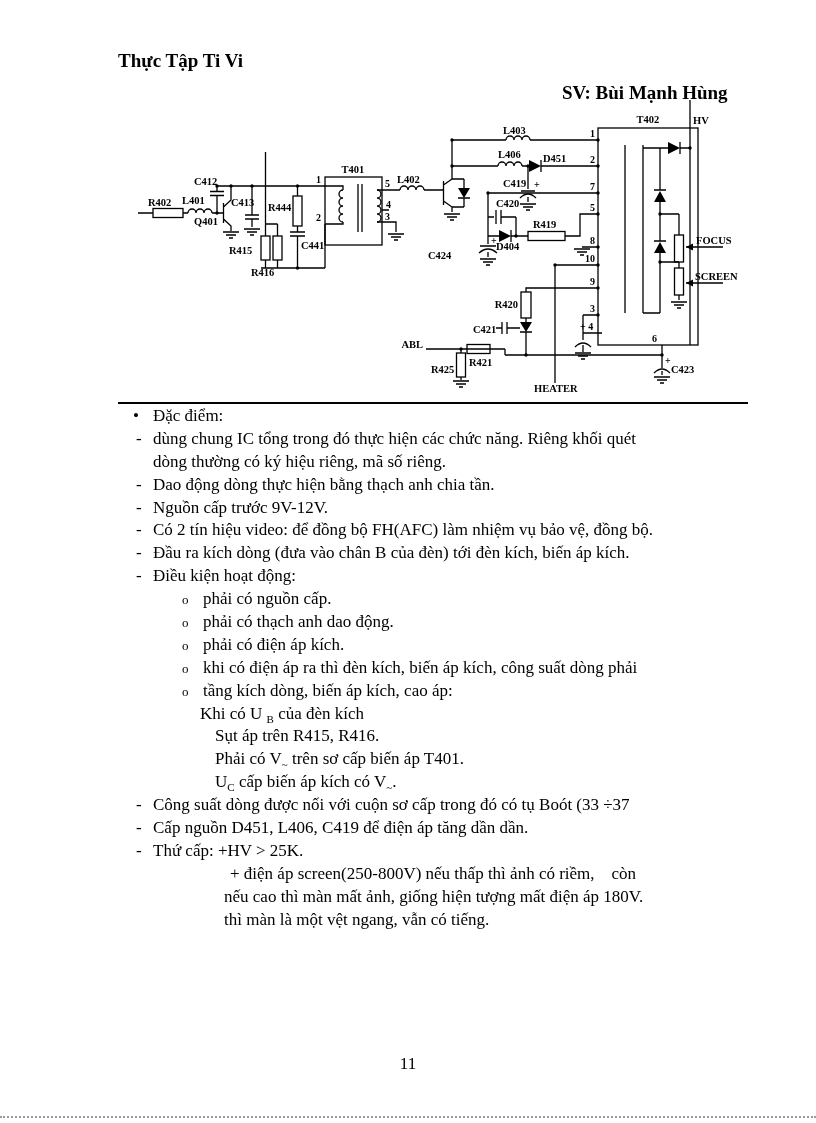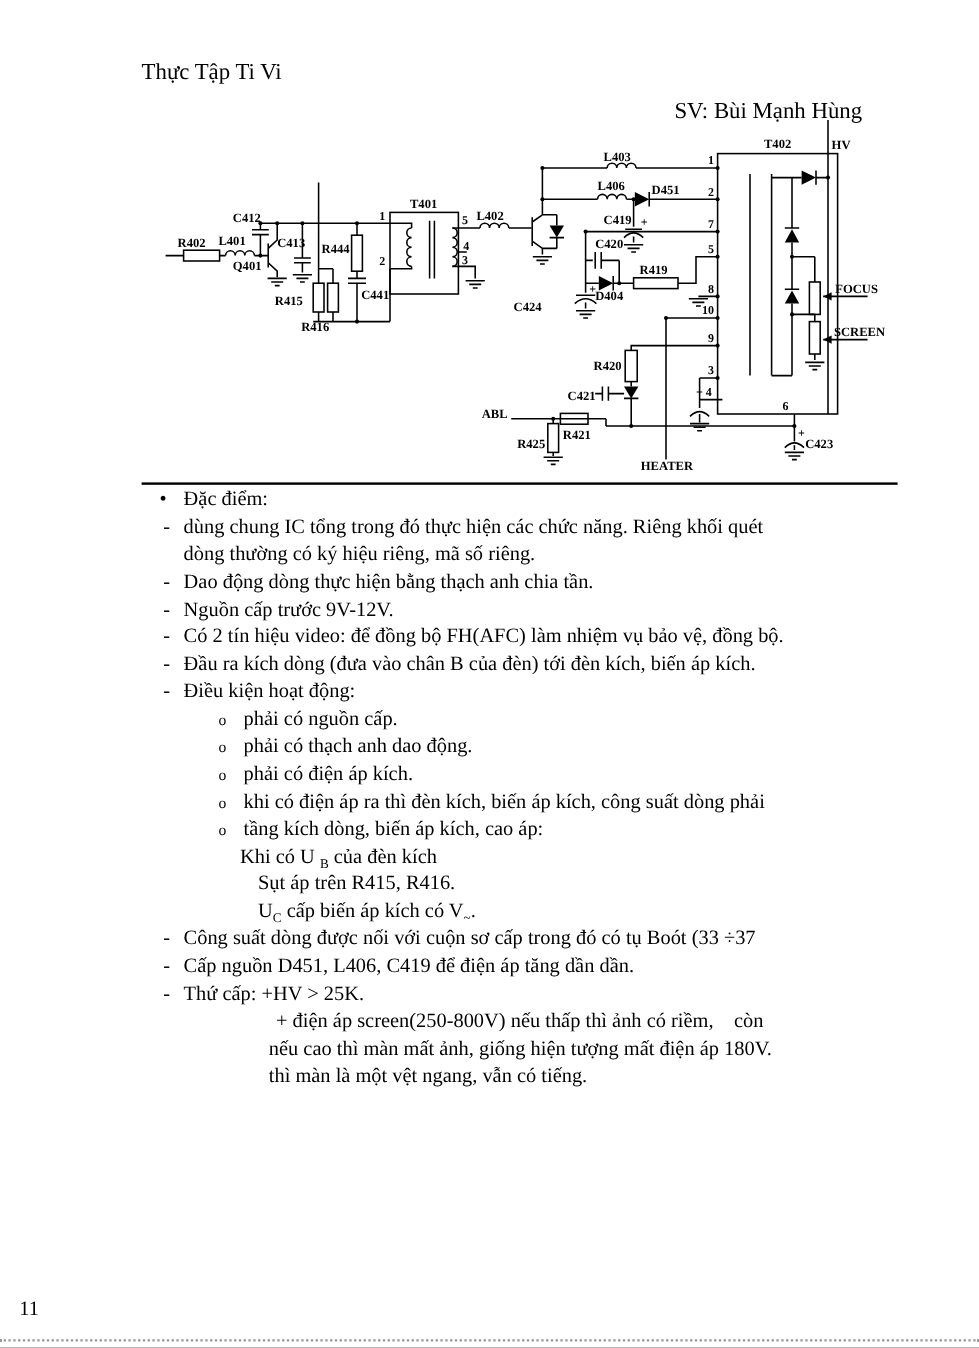"Thực Tập Ti Vi" .hdr { font-weight: none -> bold }
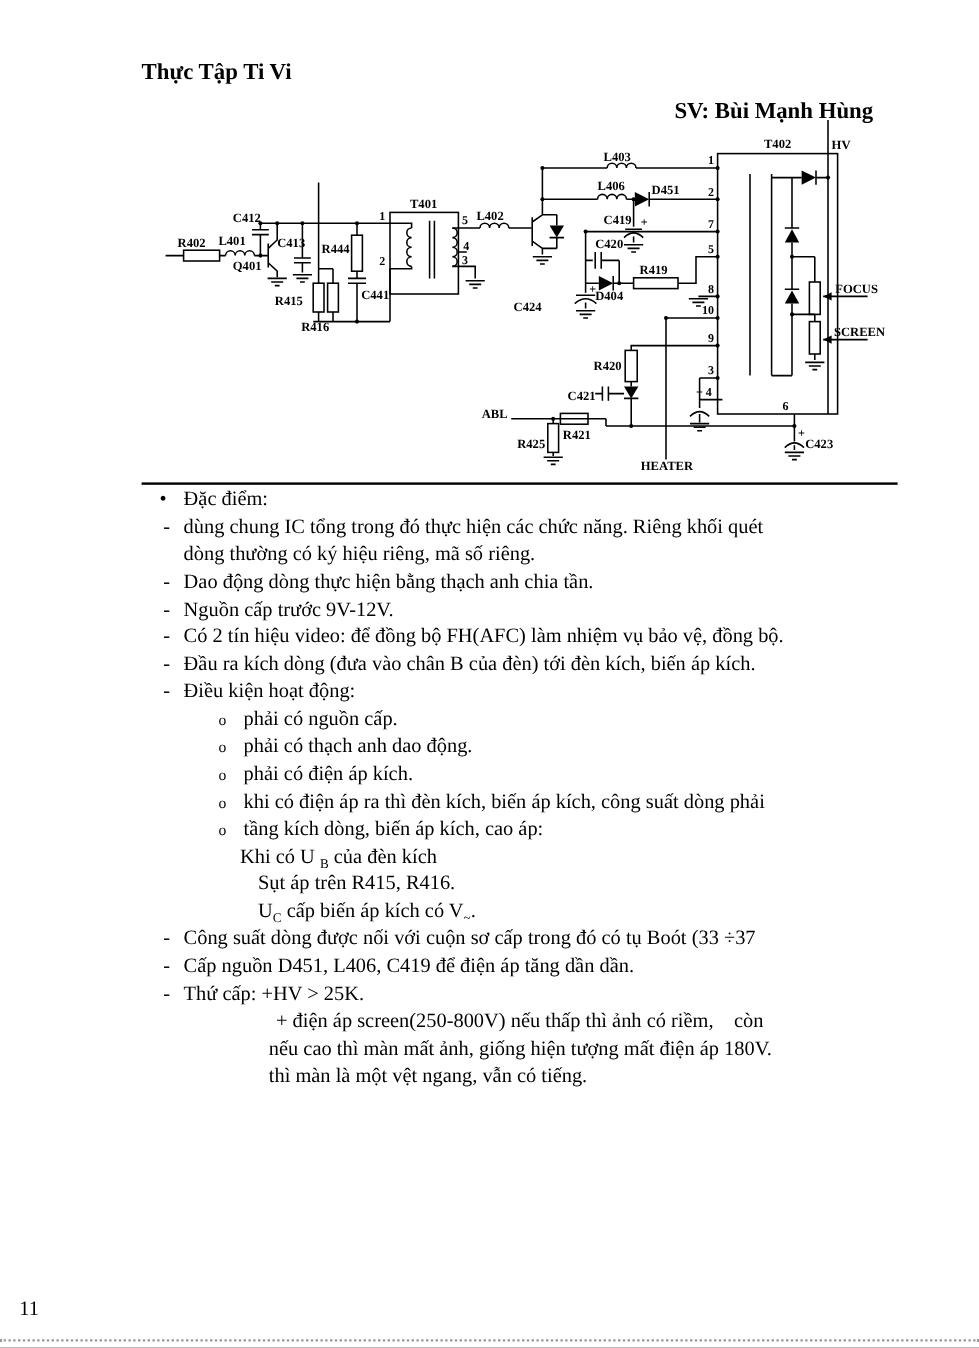"Phải có V~ trên sơ" div.line { html: none -> <div><span>Phải có V</span><sub>~</sub><span> trên sơ cấp biến áp T401.</span></div> }
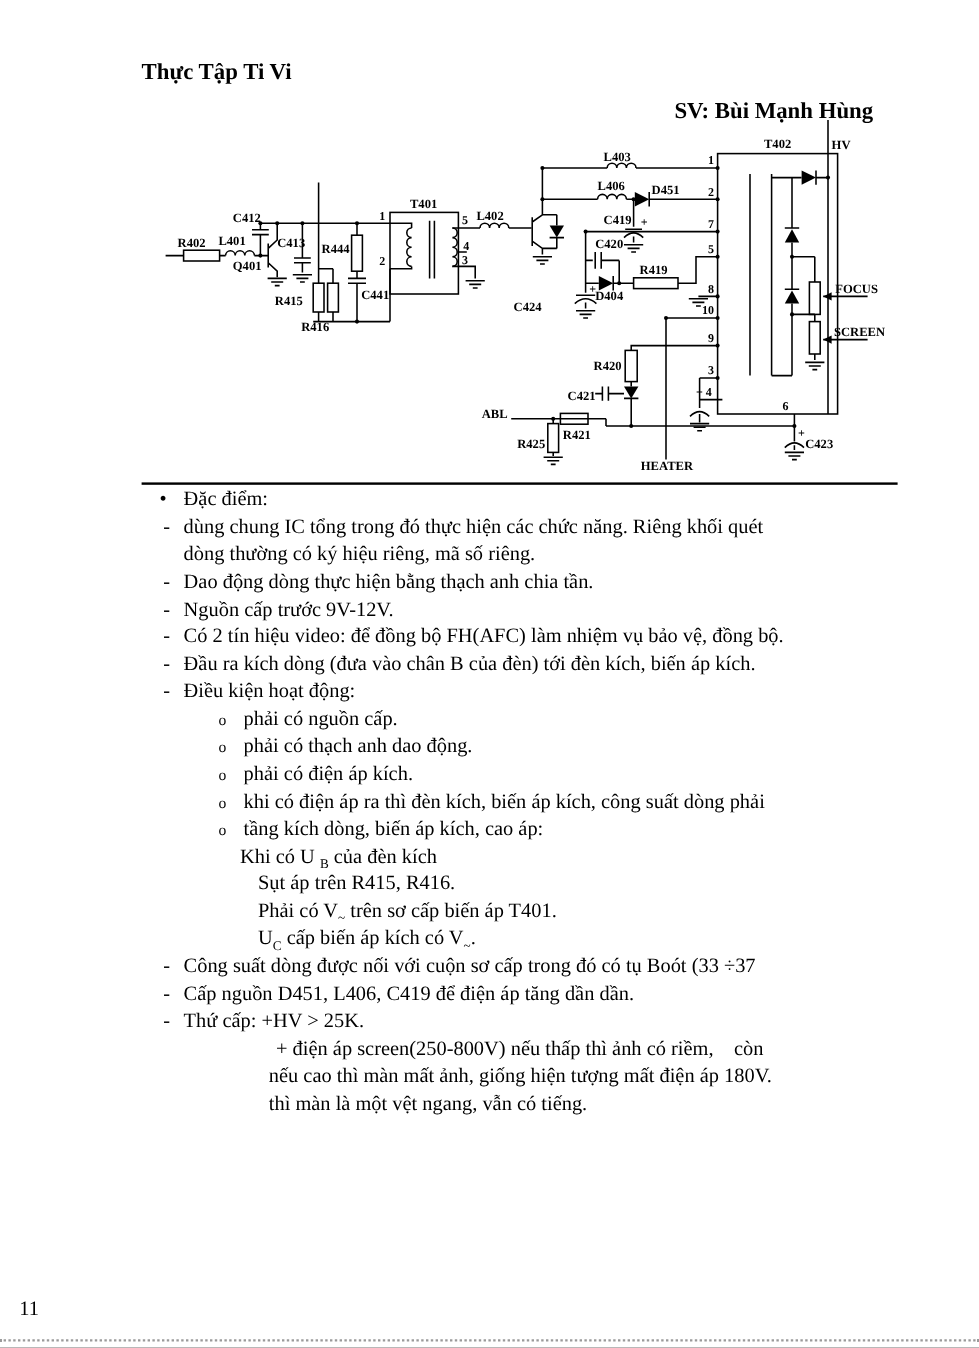"11" .pagenum { padding-left: 16px -> none; text-align: none -> center; top: 1081px -> 1054px }
